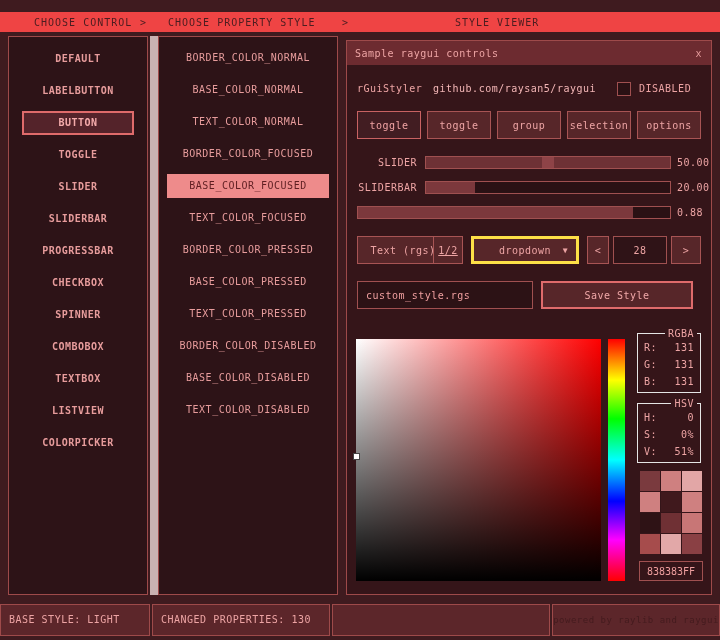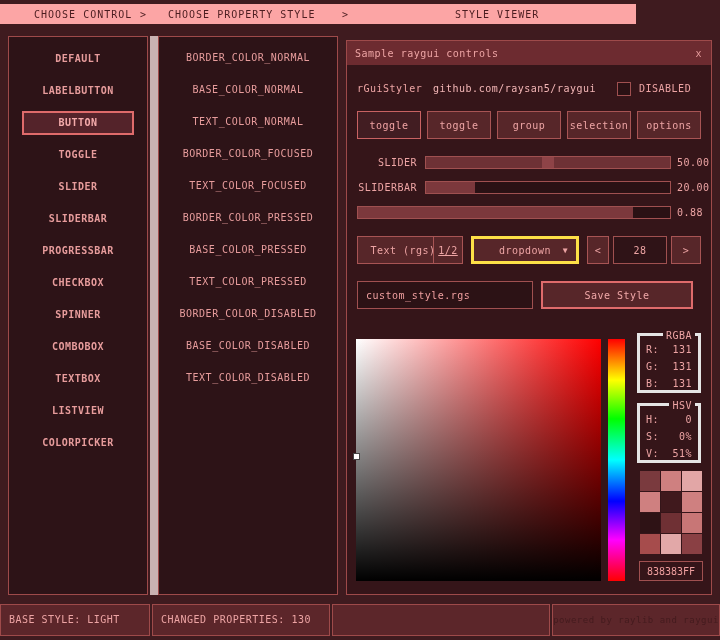"CHOOSE CONTROL" .topbar { background: #fca5a5 -> #ef4444; top: 4px -> 12px; width: 636px -> 720px }
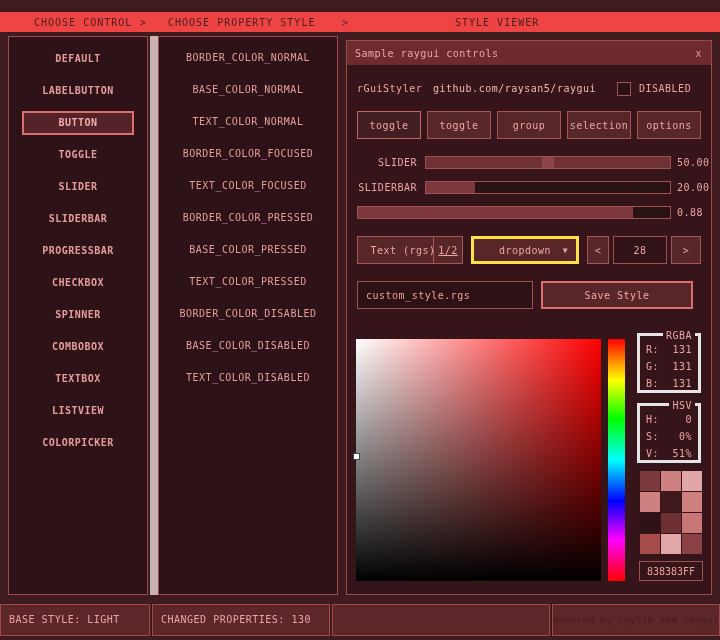"BASE_COLOR_FOCUSED" div.prop-item { html: none -> <div>BASE_COLOR_FOCUSED</div> }
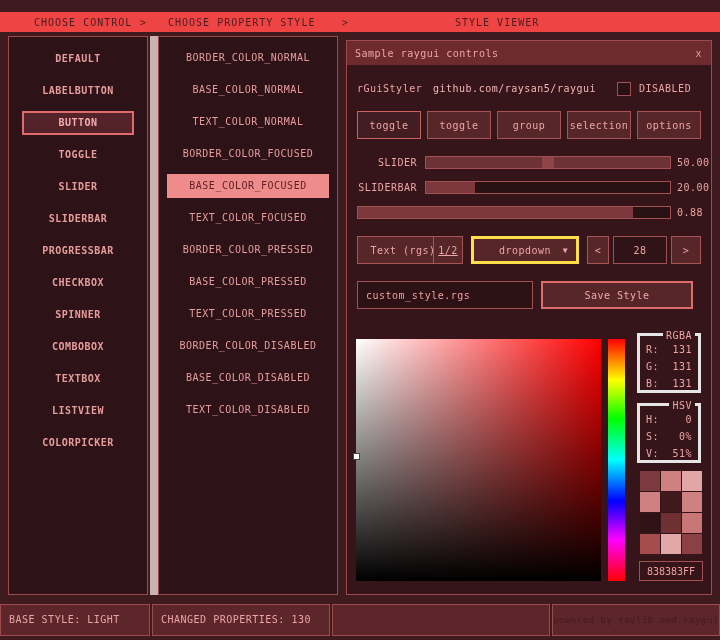"RGBA" .groupbox { border: 3px solid #e5e5e5 -> 1px solid #e5e5e5 }
